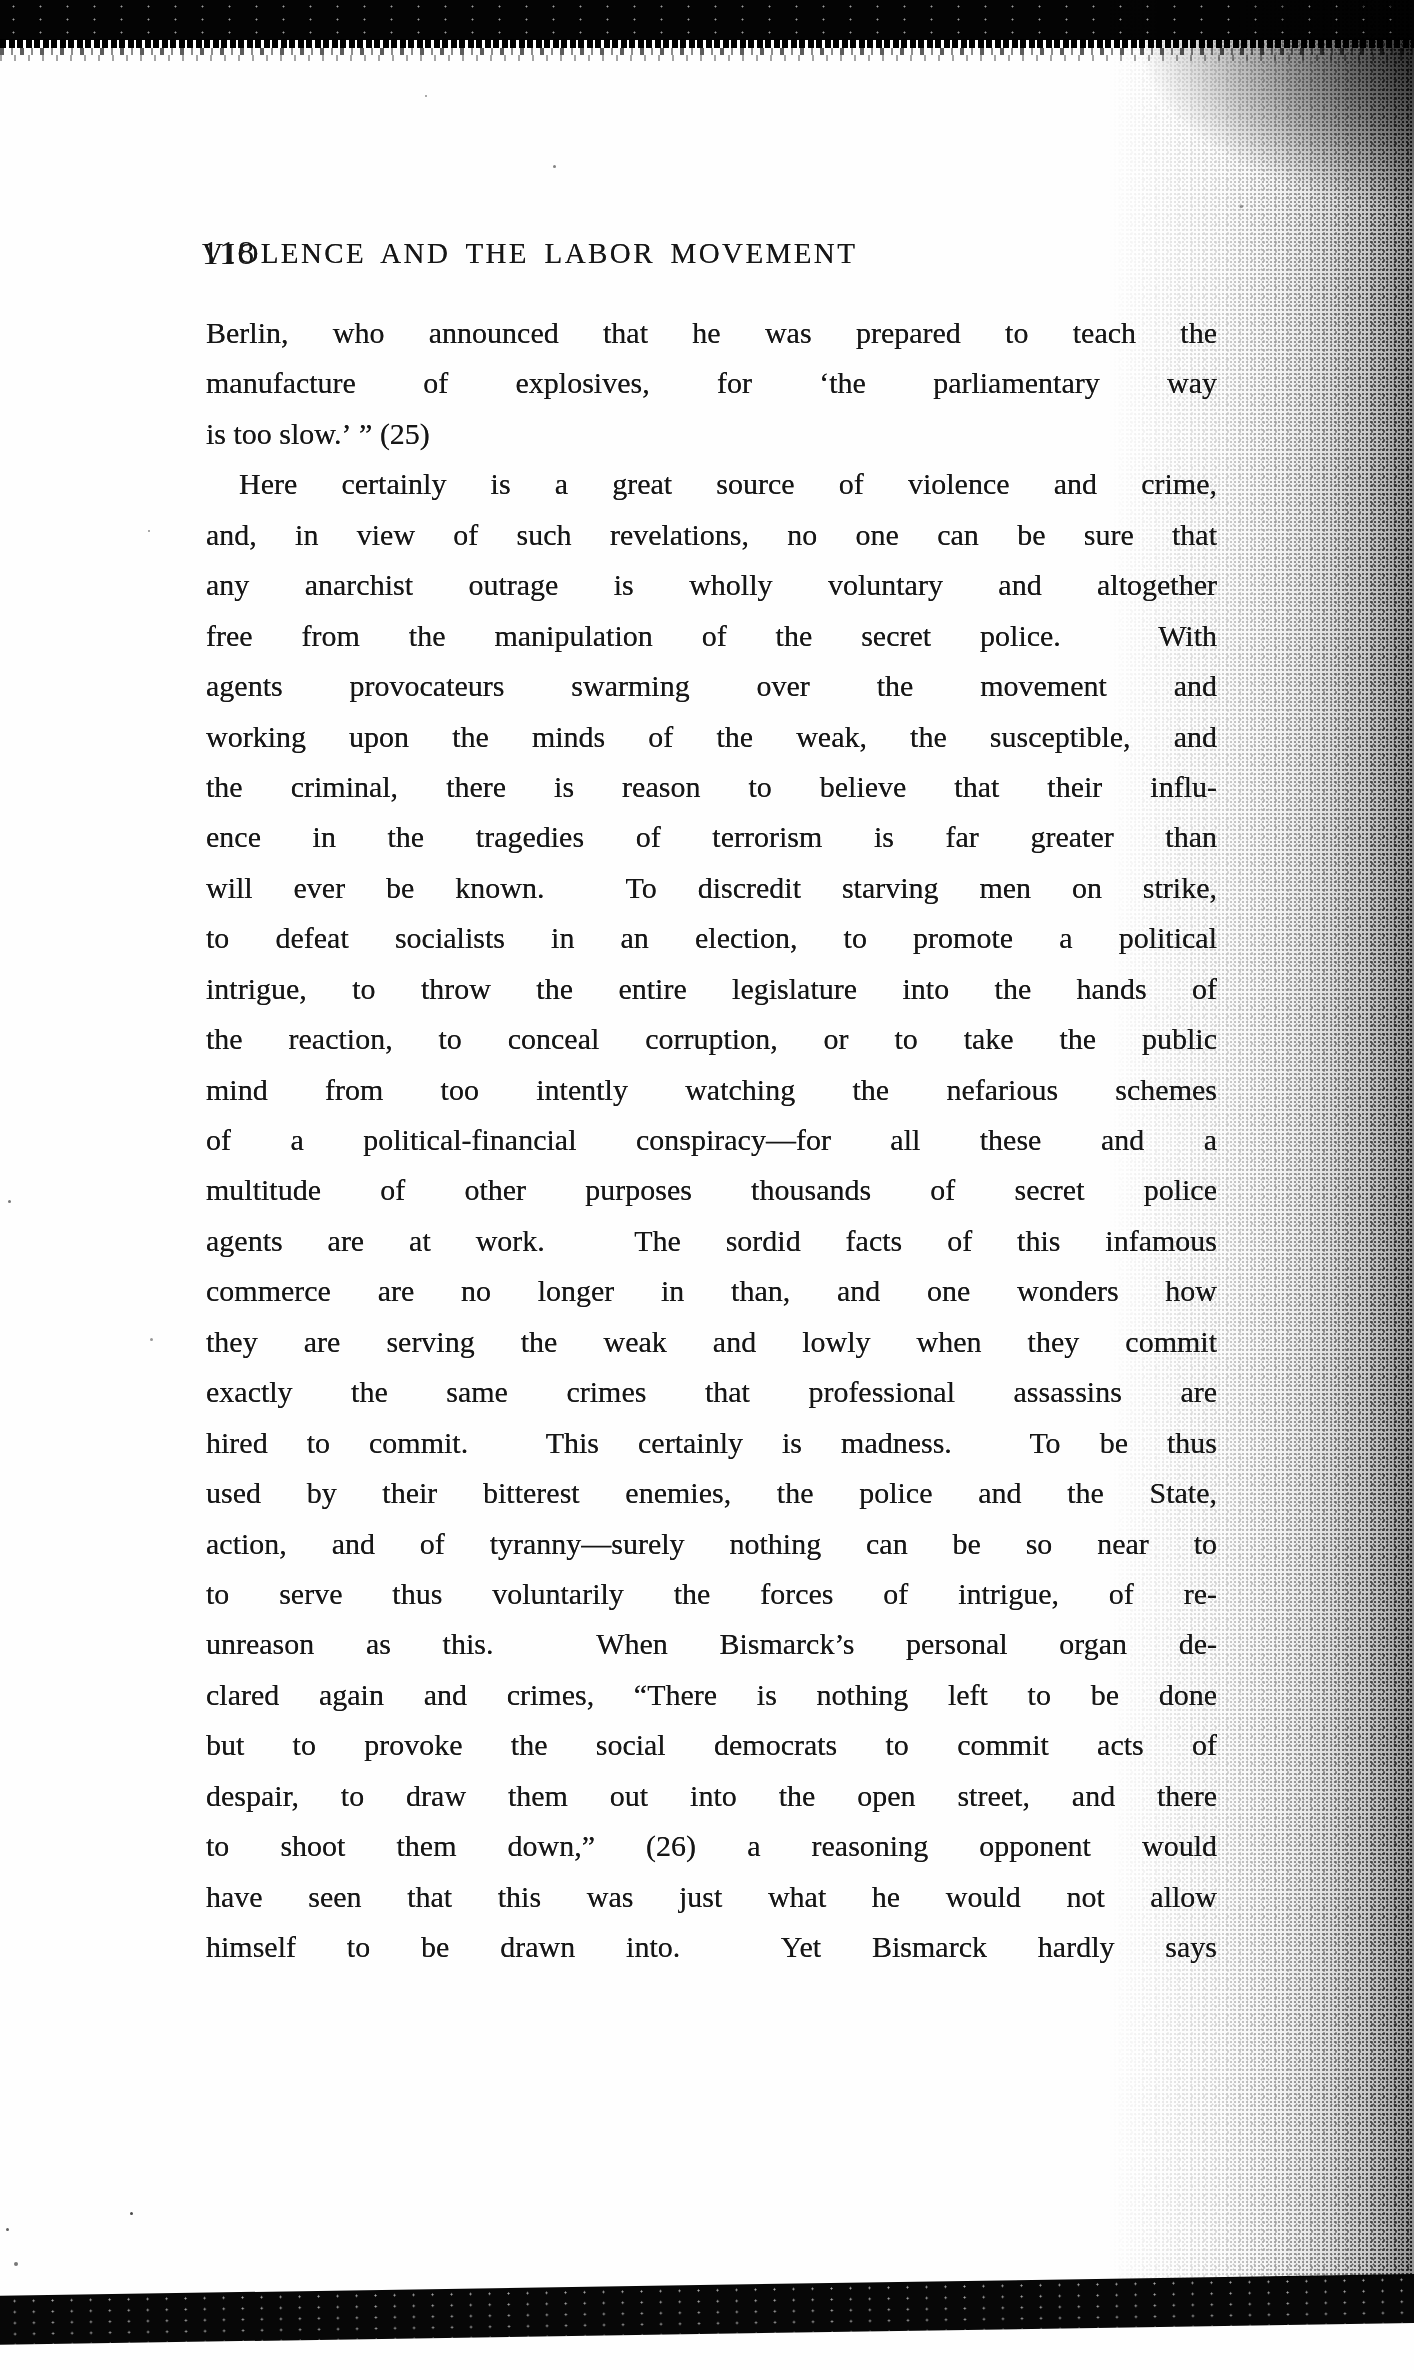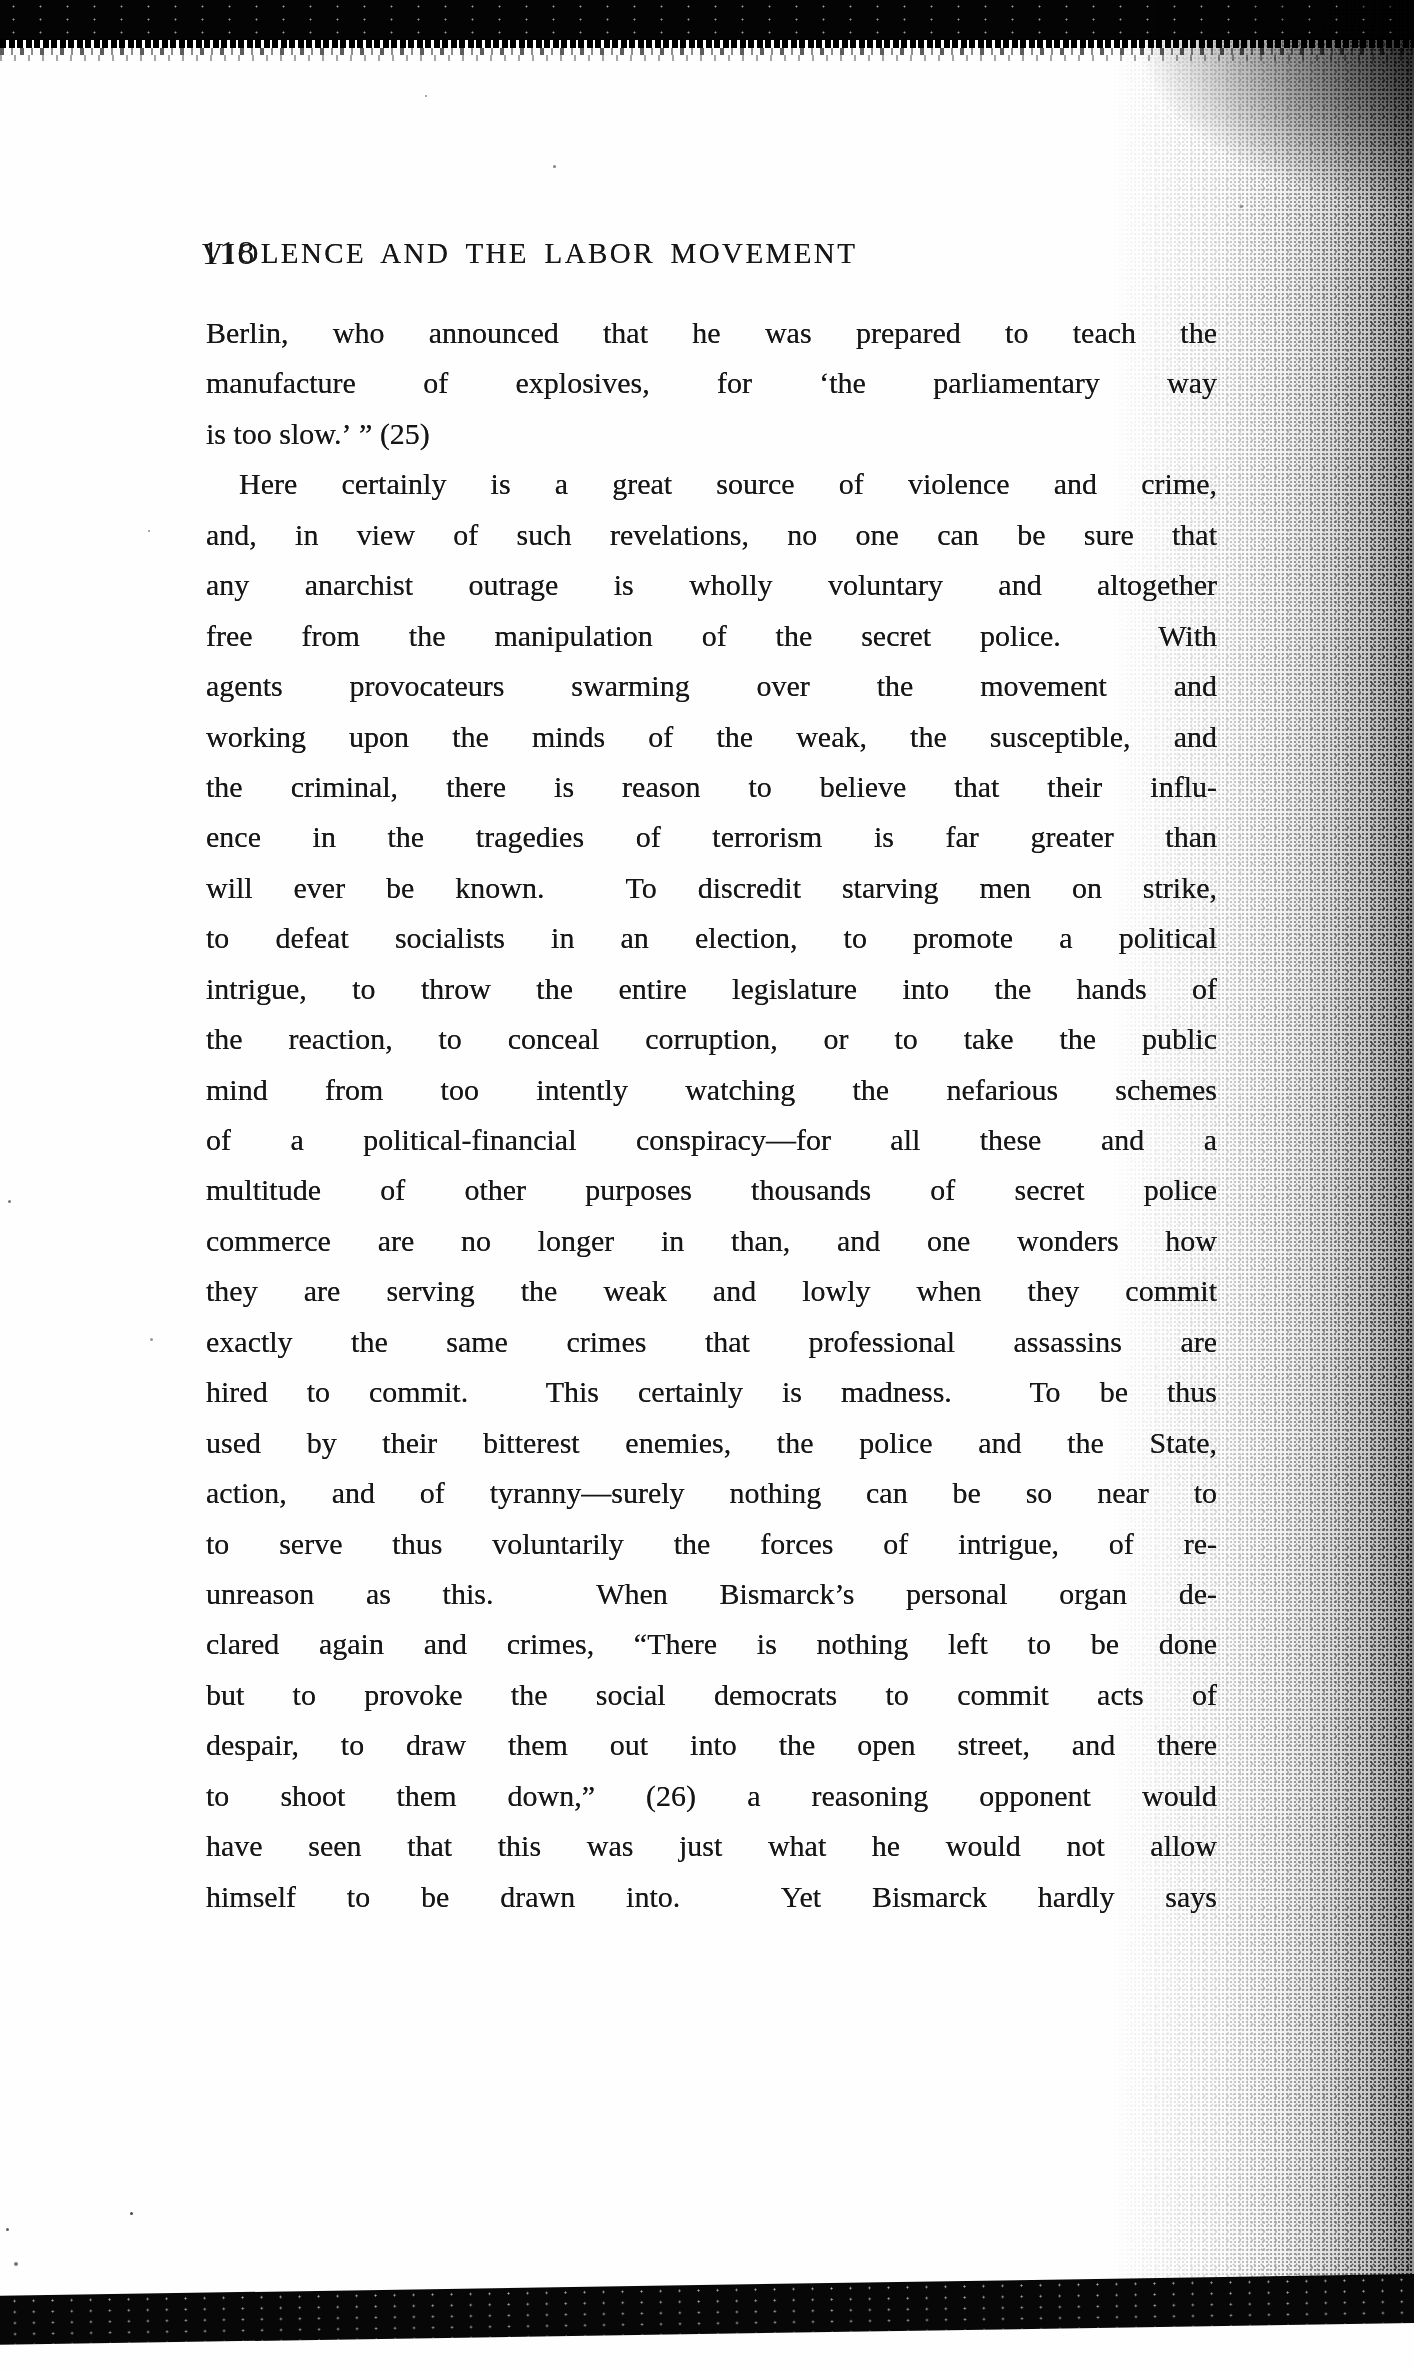"agents are at work. The" div.line { html: none -> <div><span>agents are at work.&nbsp; The sordid facts of this infamous</span></div> }
